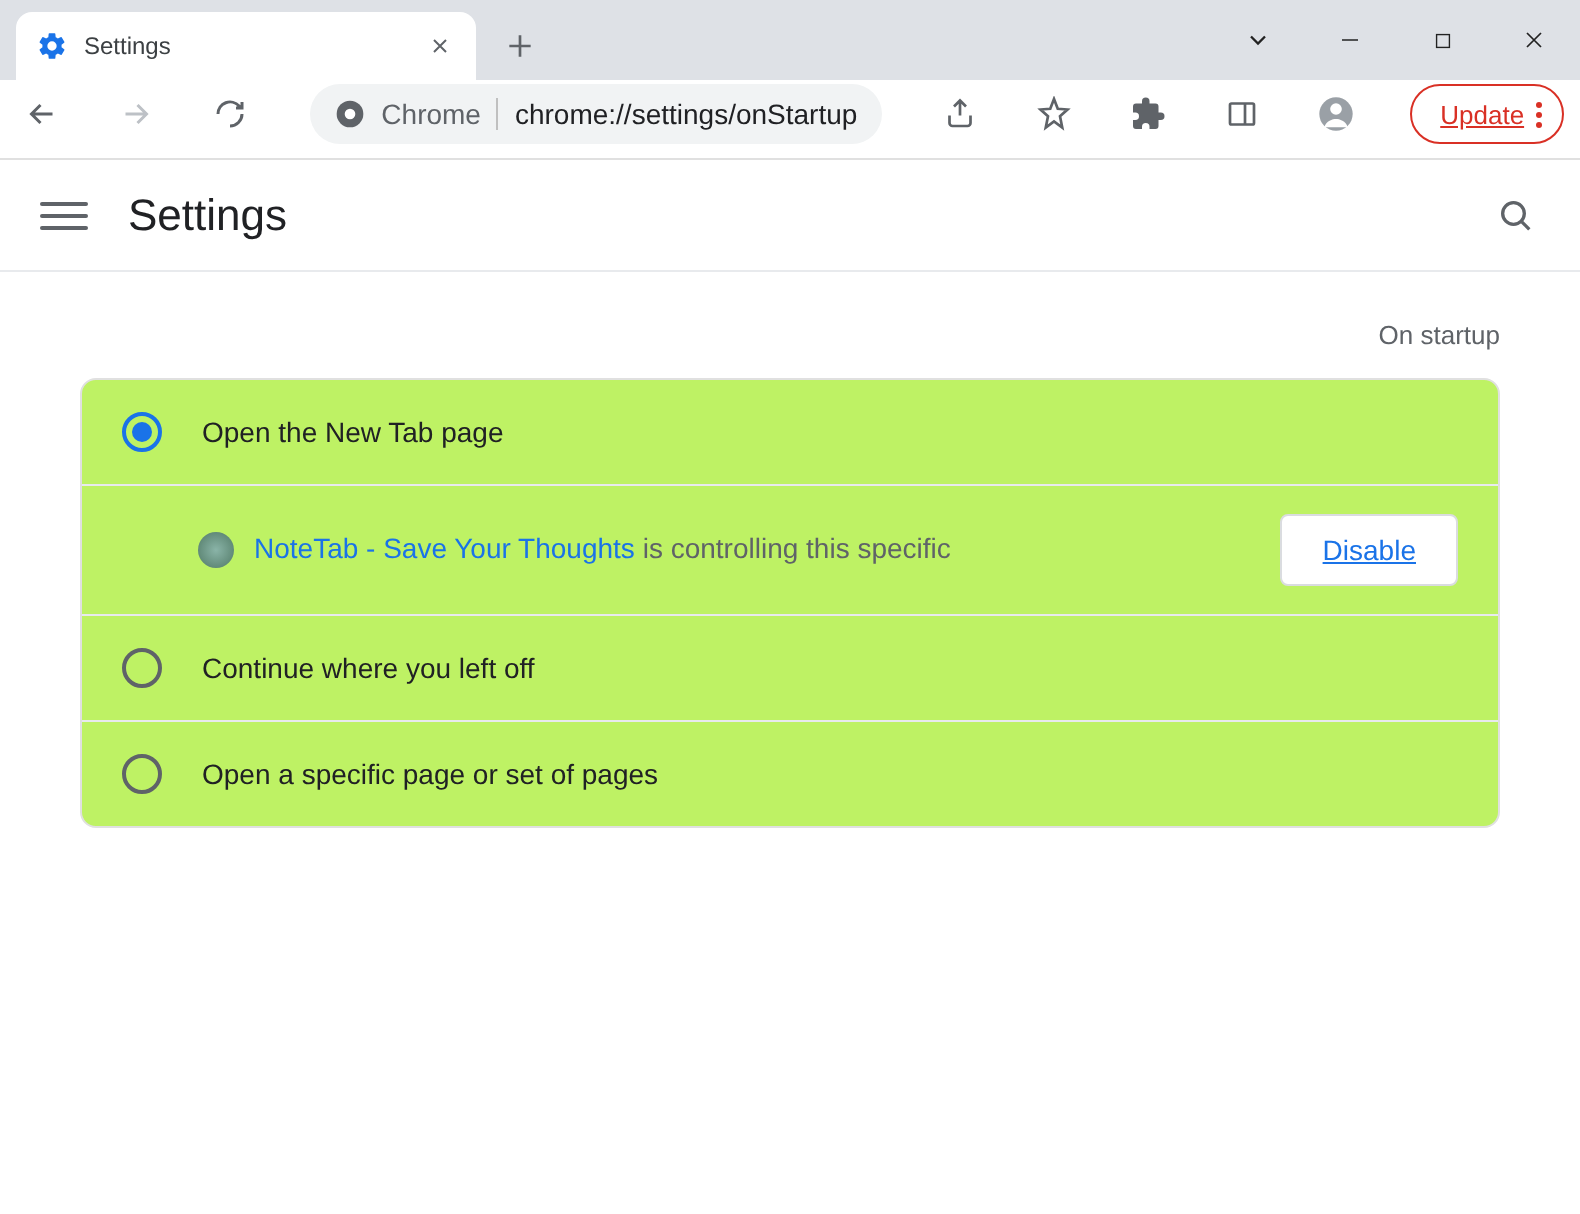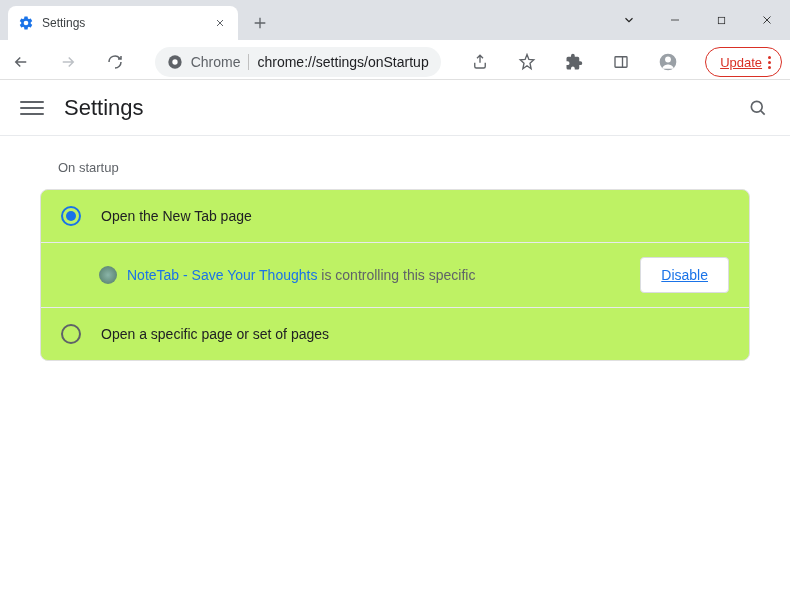"Chrome" .toolbar { align-items: flex-end -> flex-start }
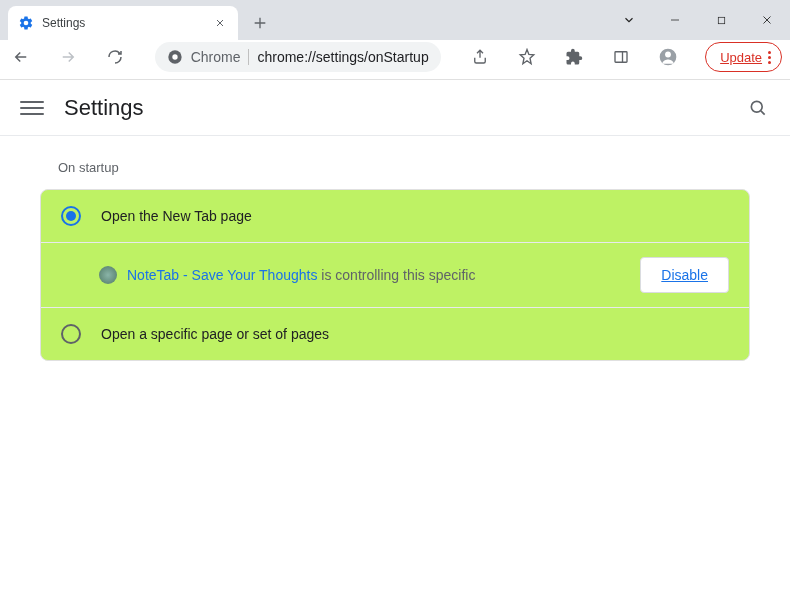"On startup" .section-title { text-align: none -> right }
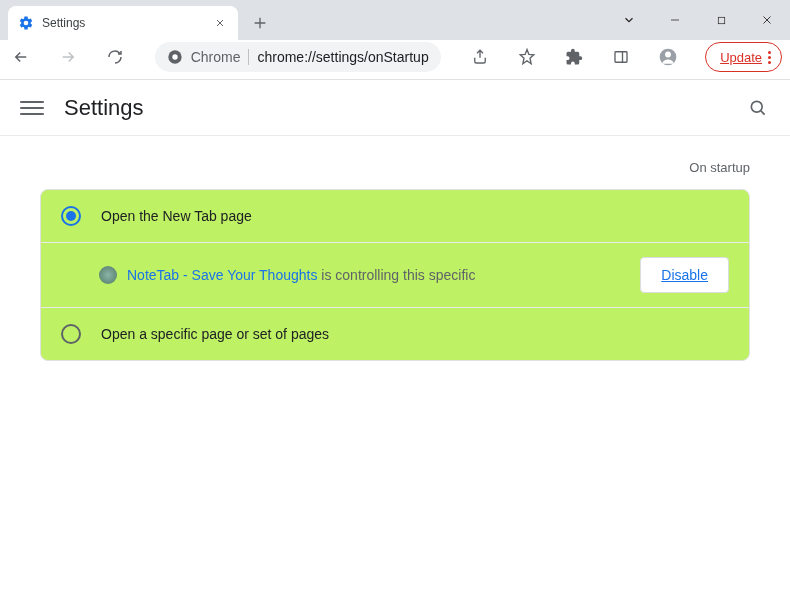"Continue where you left off" div.option-row { html: none -> <div> <div></div> <div>Continue where you left off</div> </div> }
